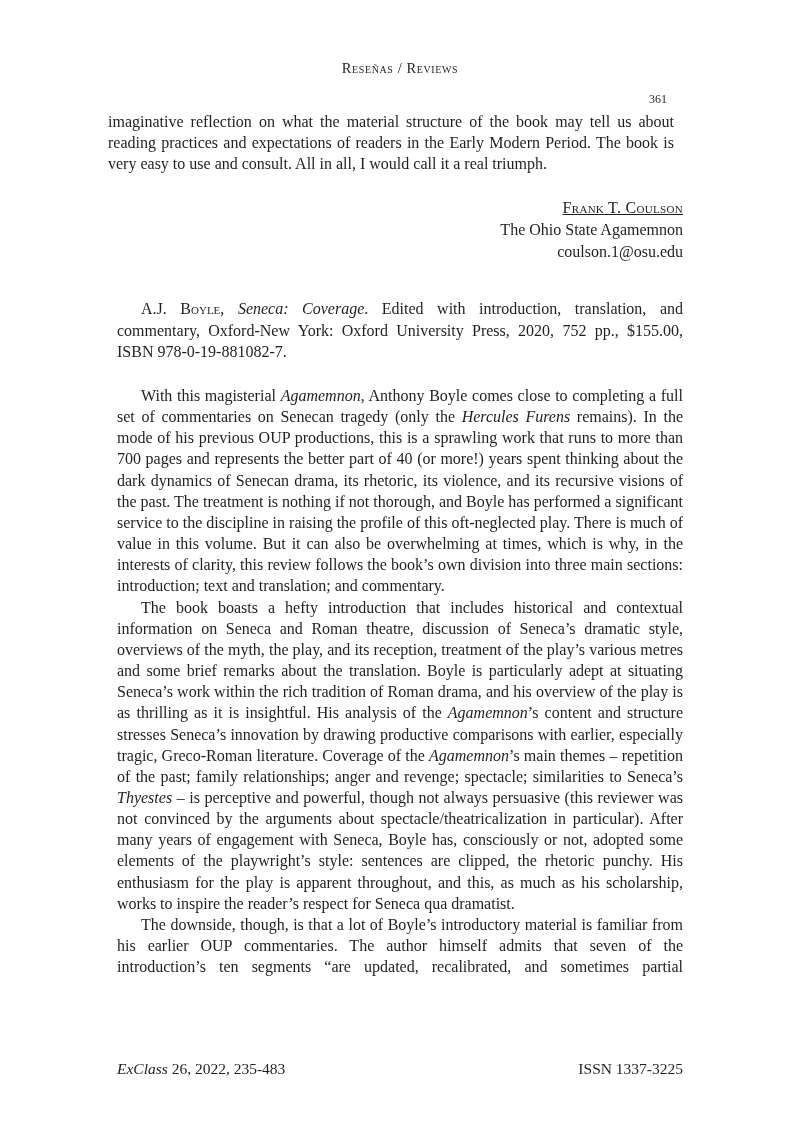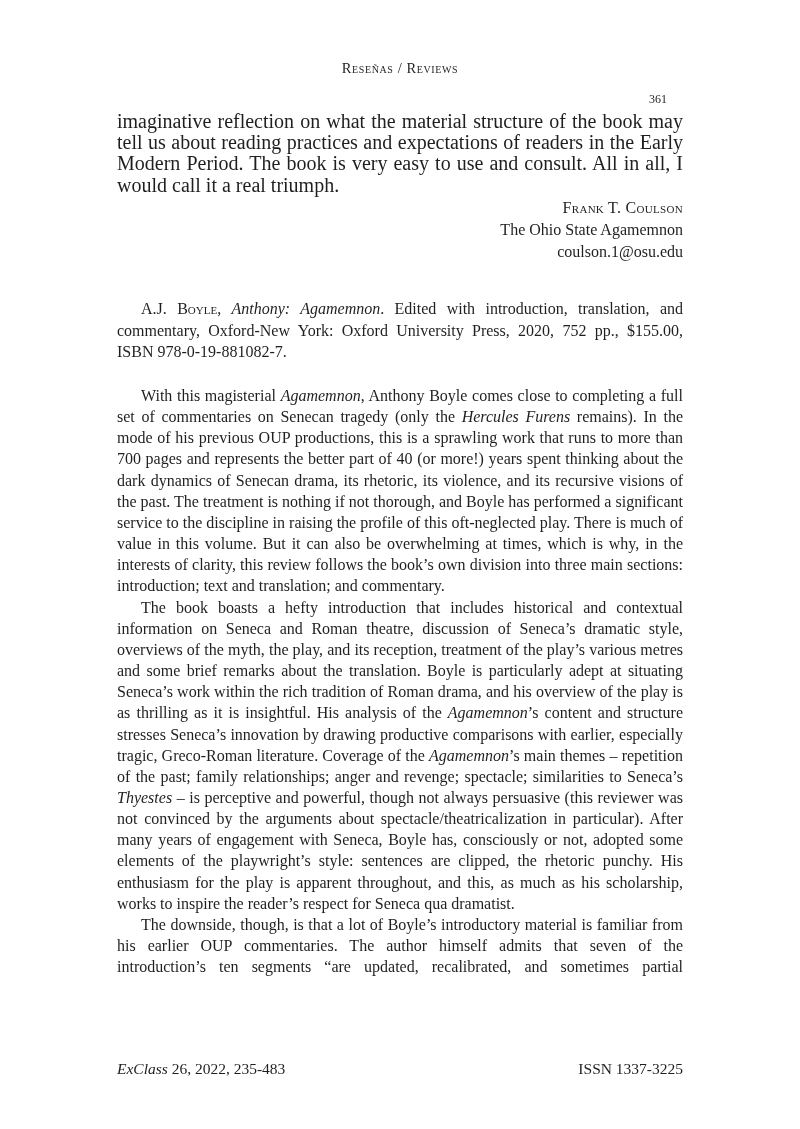"imaginative reflection on what the" .closing-para { font-size: 20px -> 16px; left: 117px -> 108px }
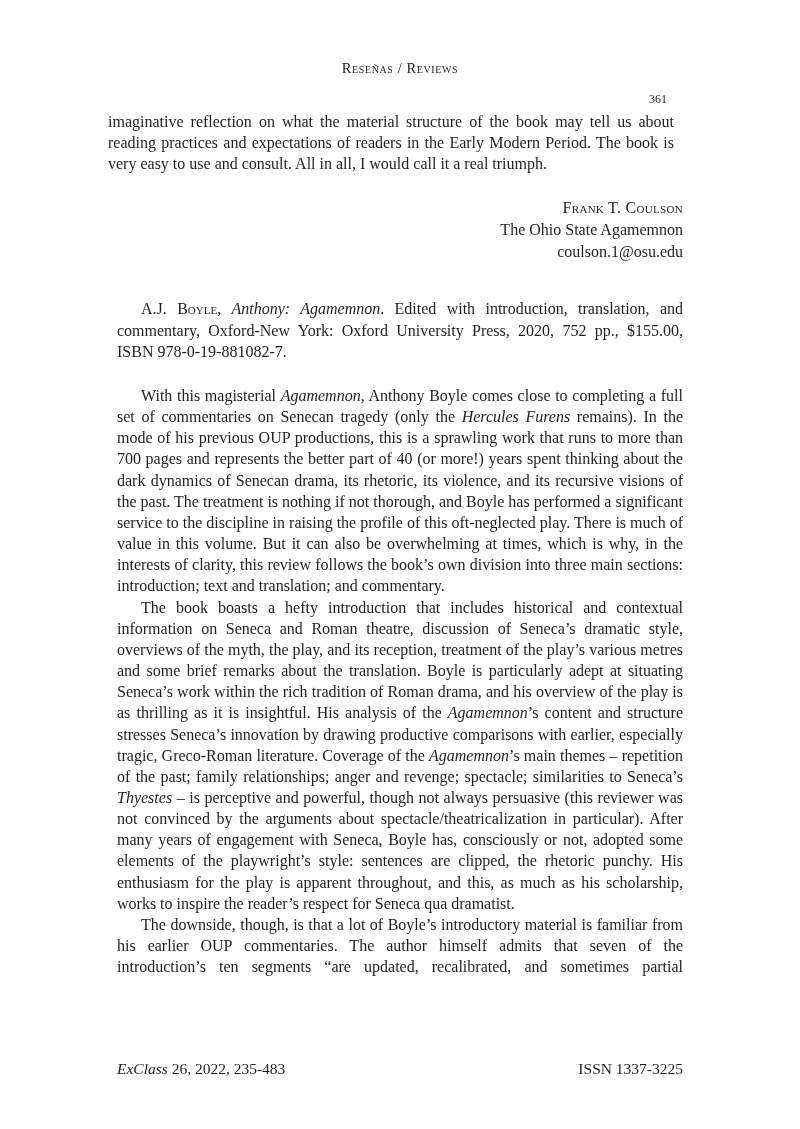"Frank T. Coulson" .signature .name { text-decoration: none -> underline }
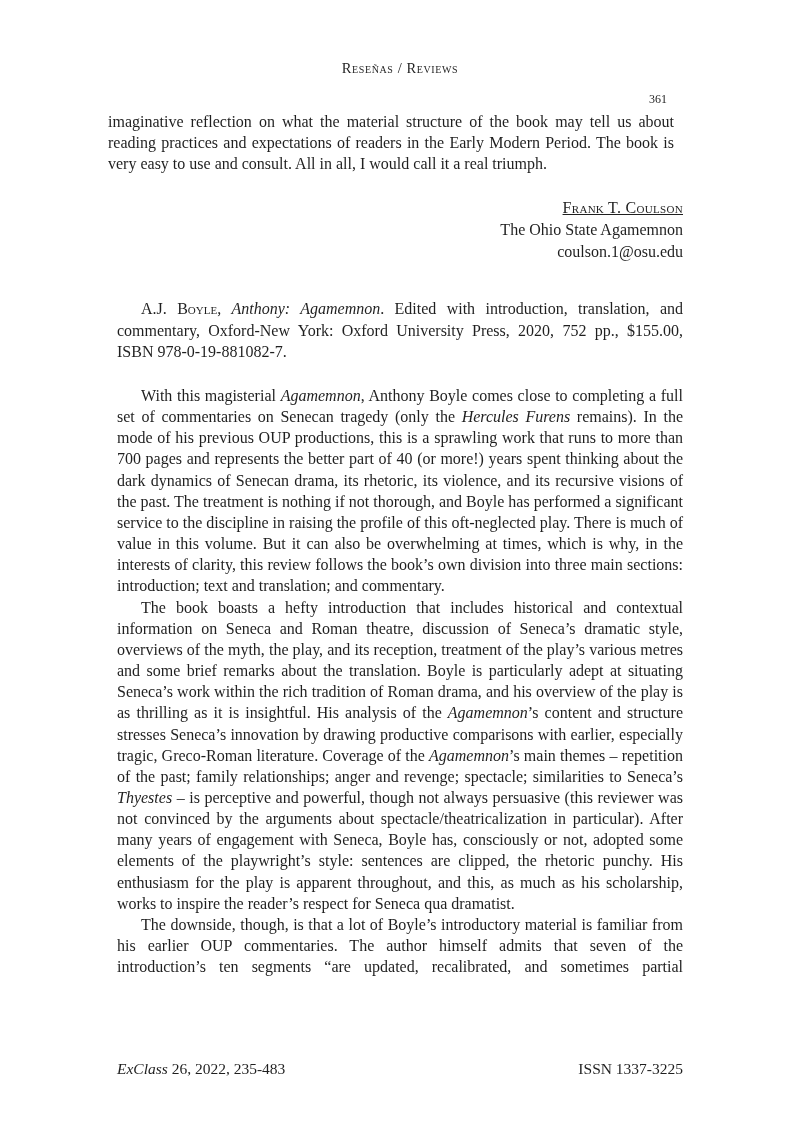"Anthony: Agamemnon" span.s-i { text: Anthony: Agamemnon -> Seneca: Coverage }
